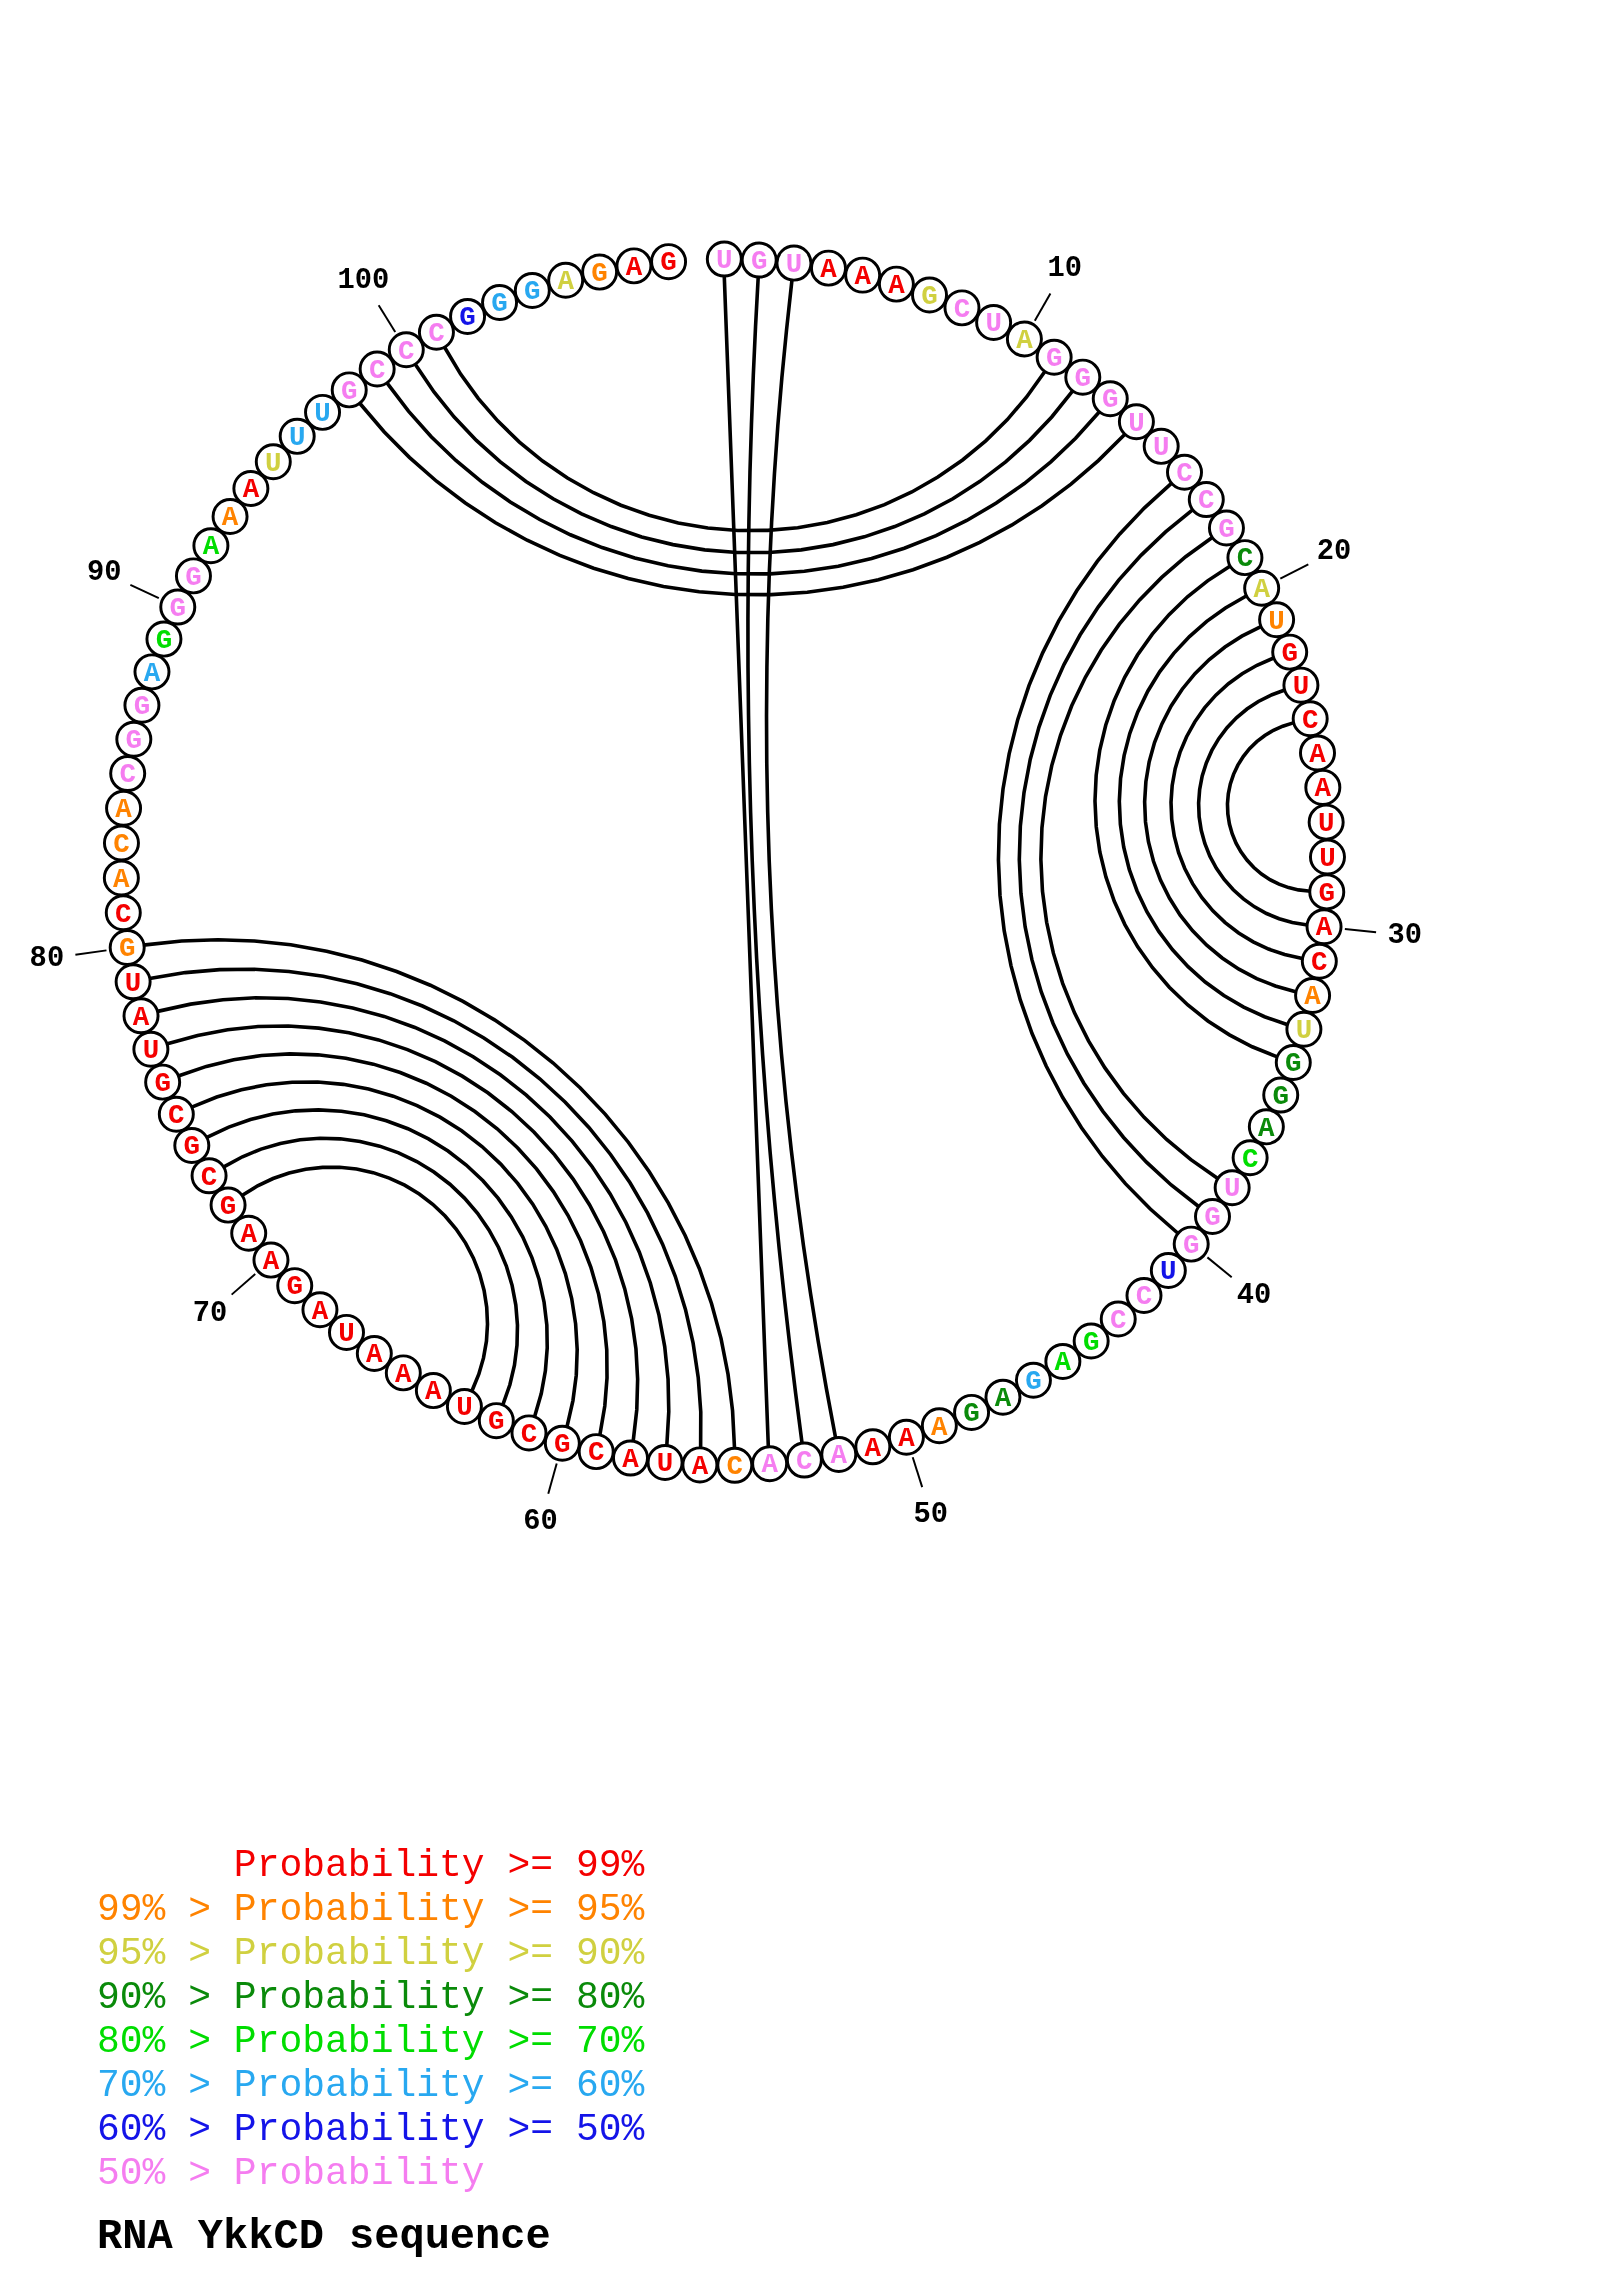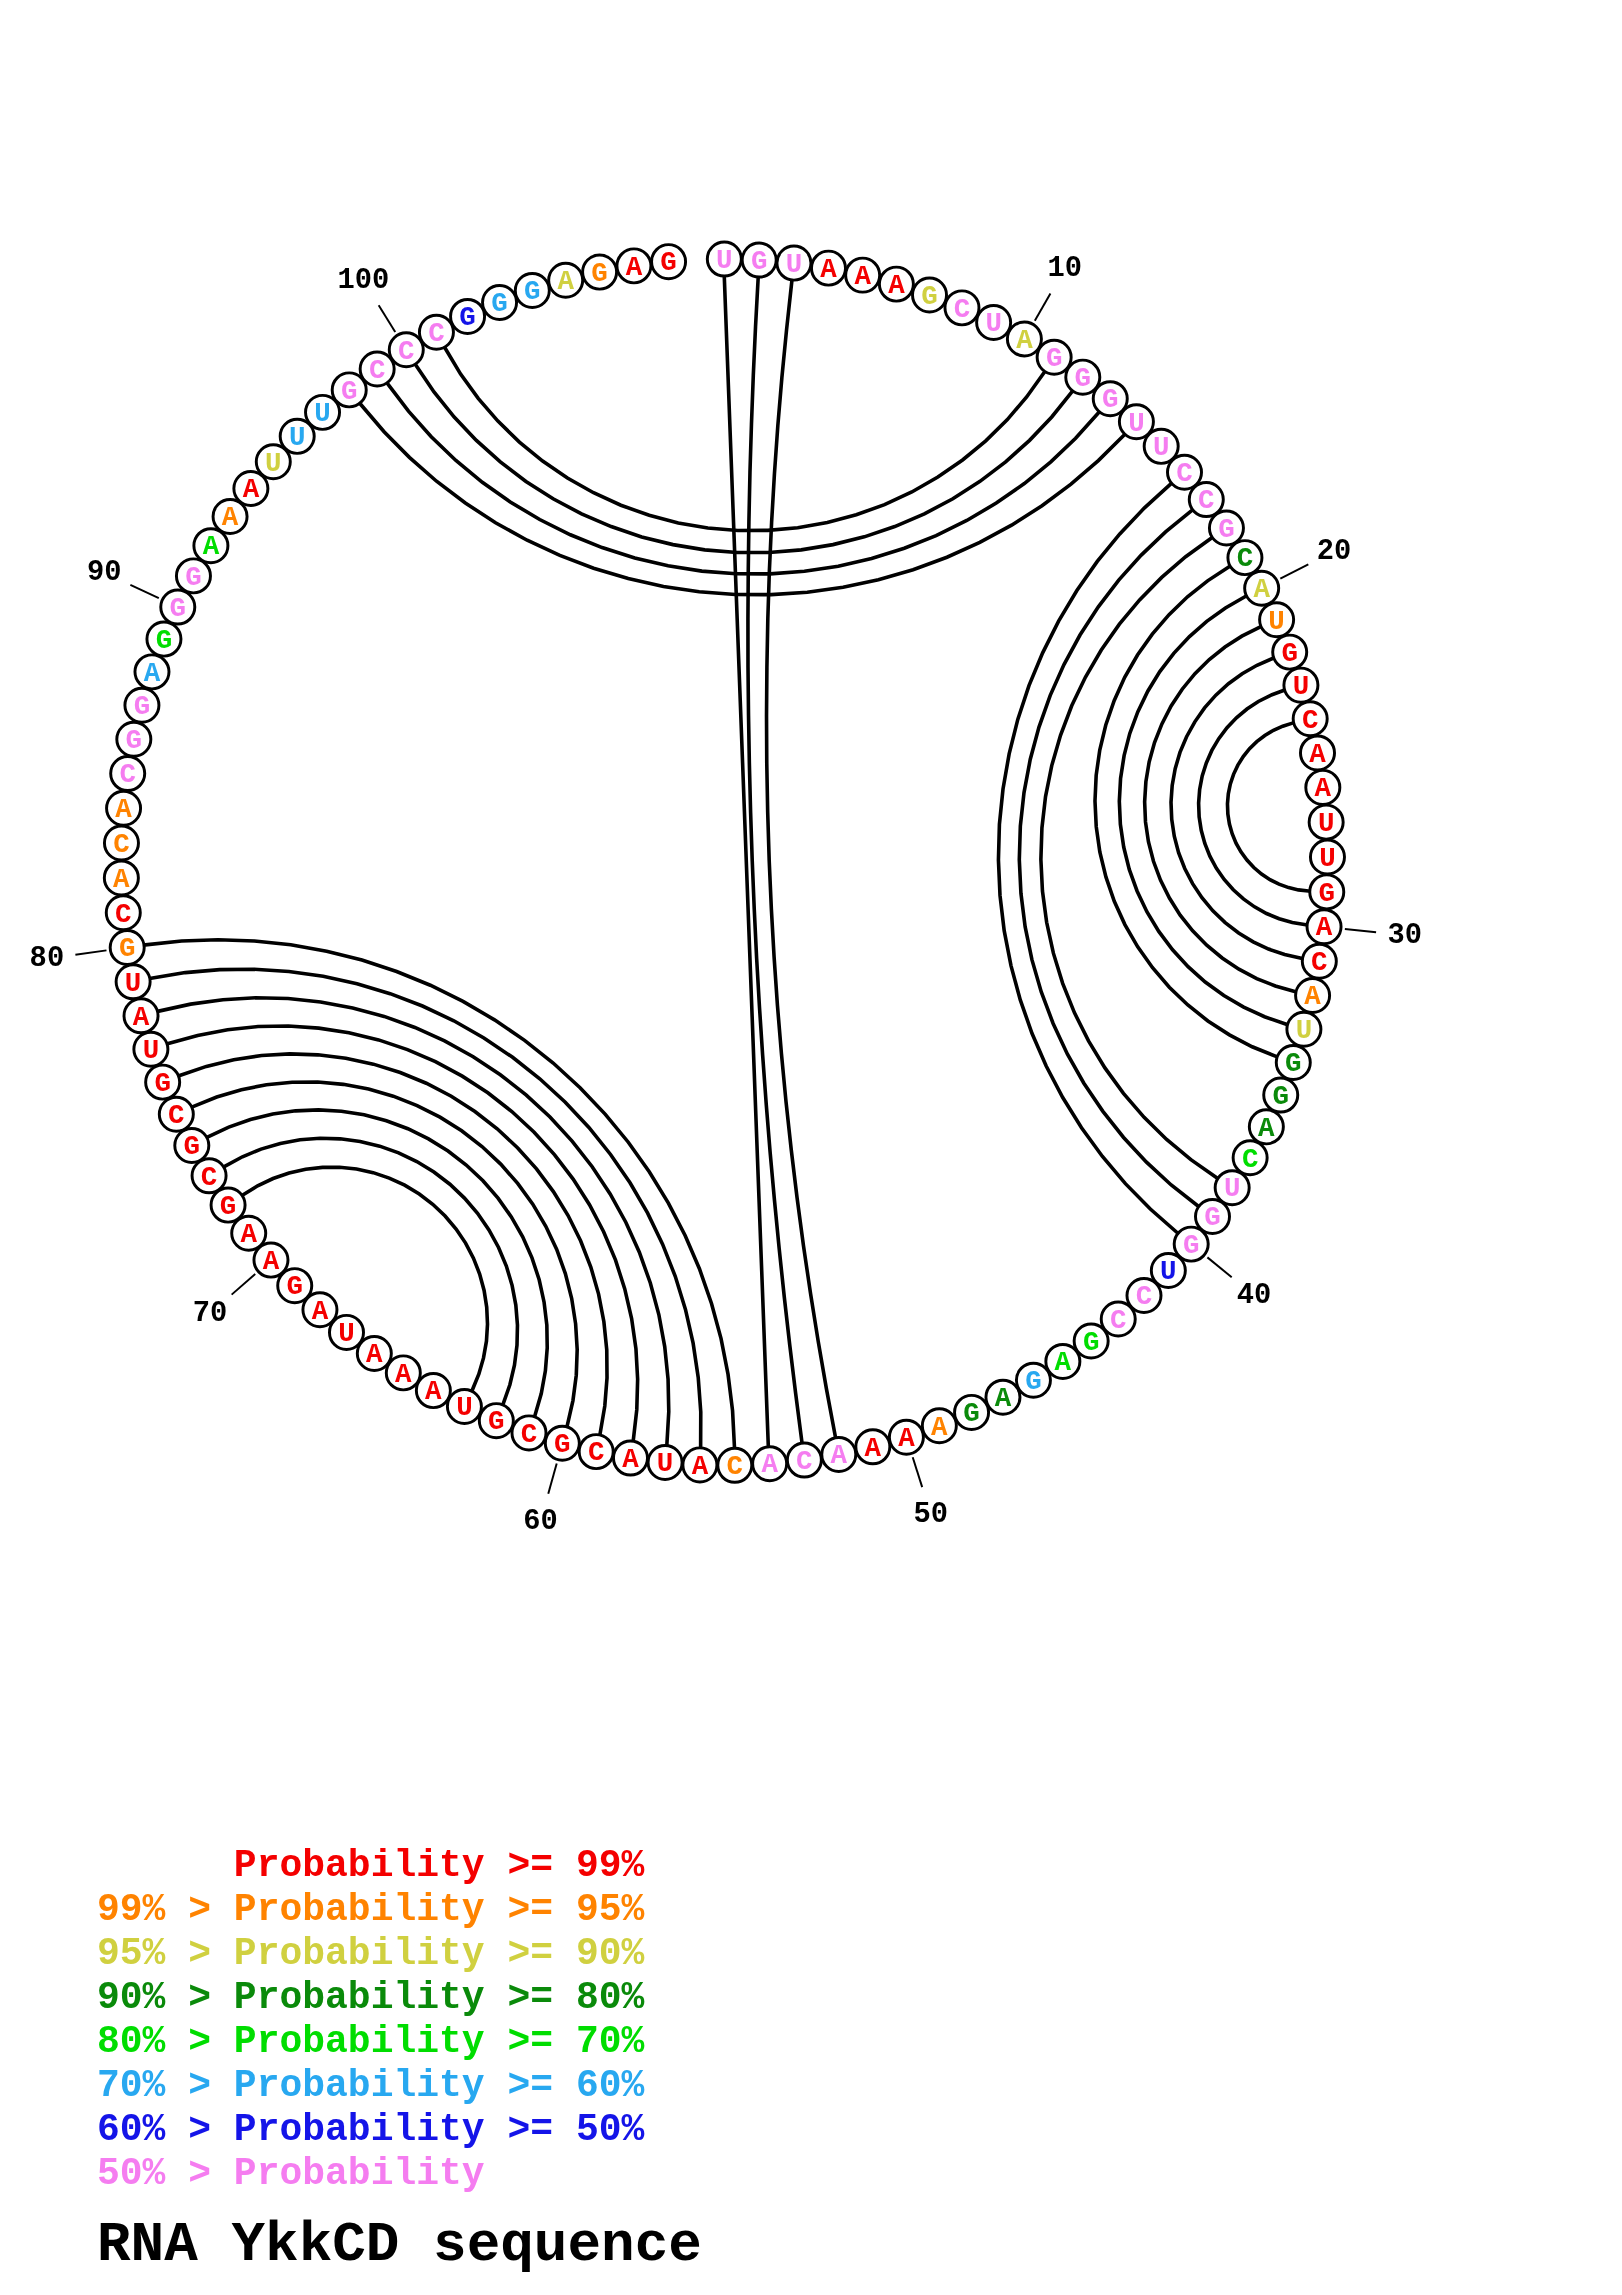"Probability >= 99%" #legend { font-weight: bold -> normal }
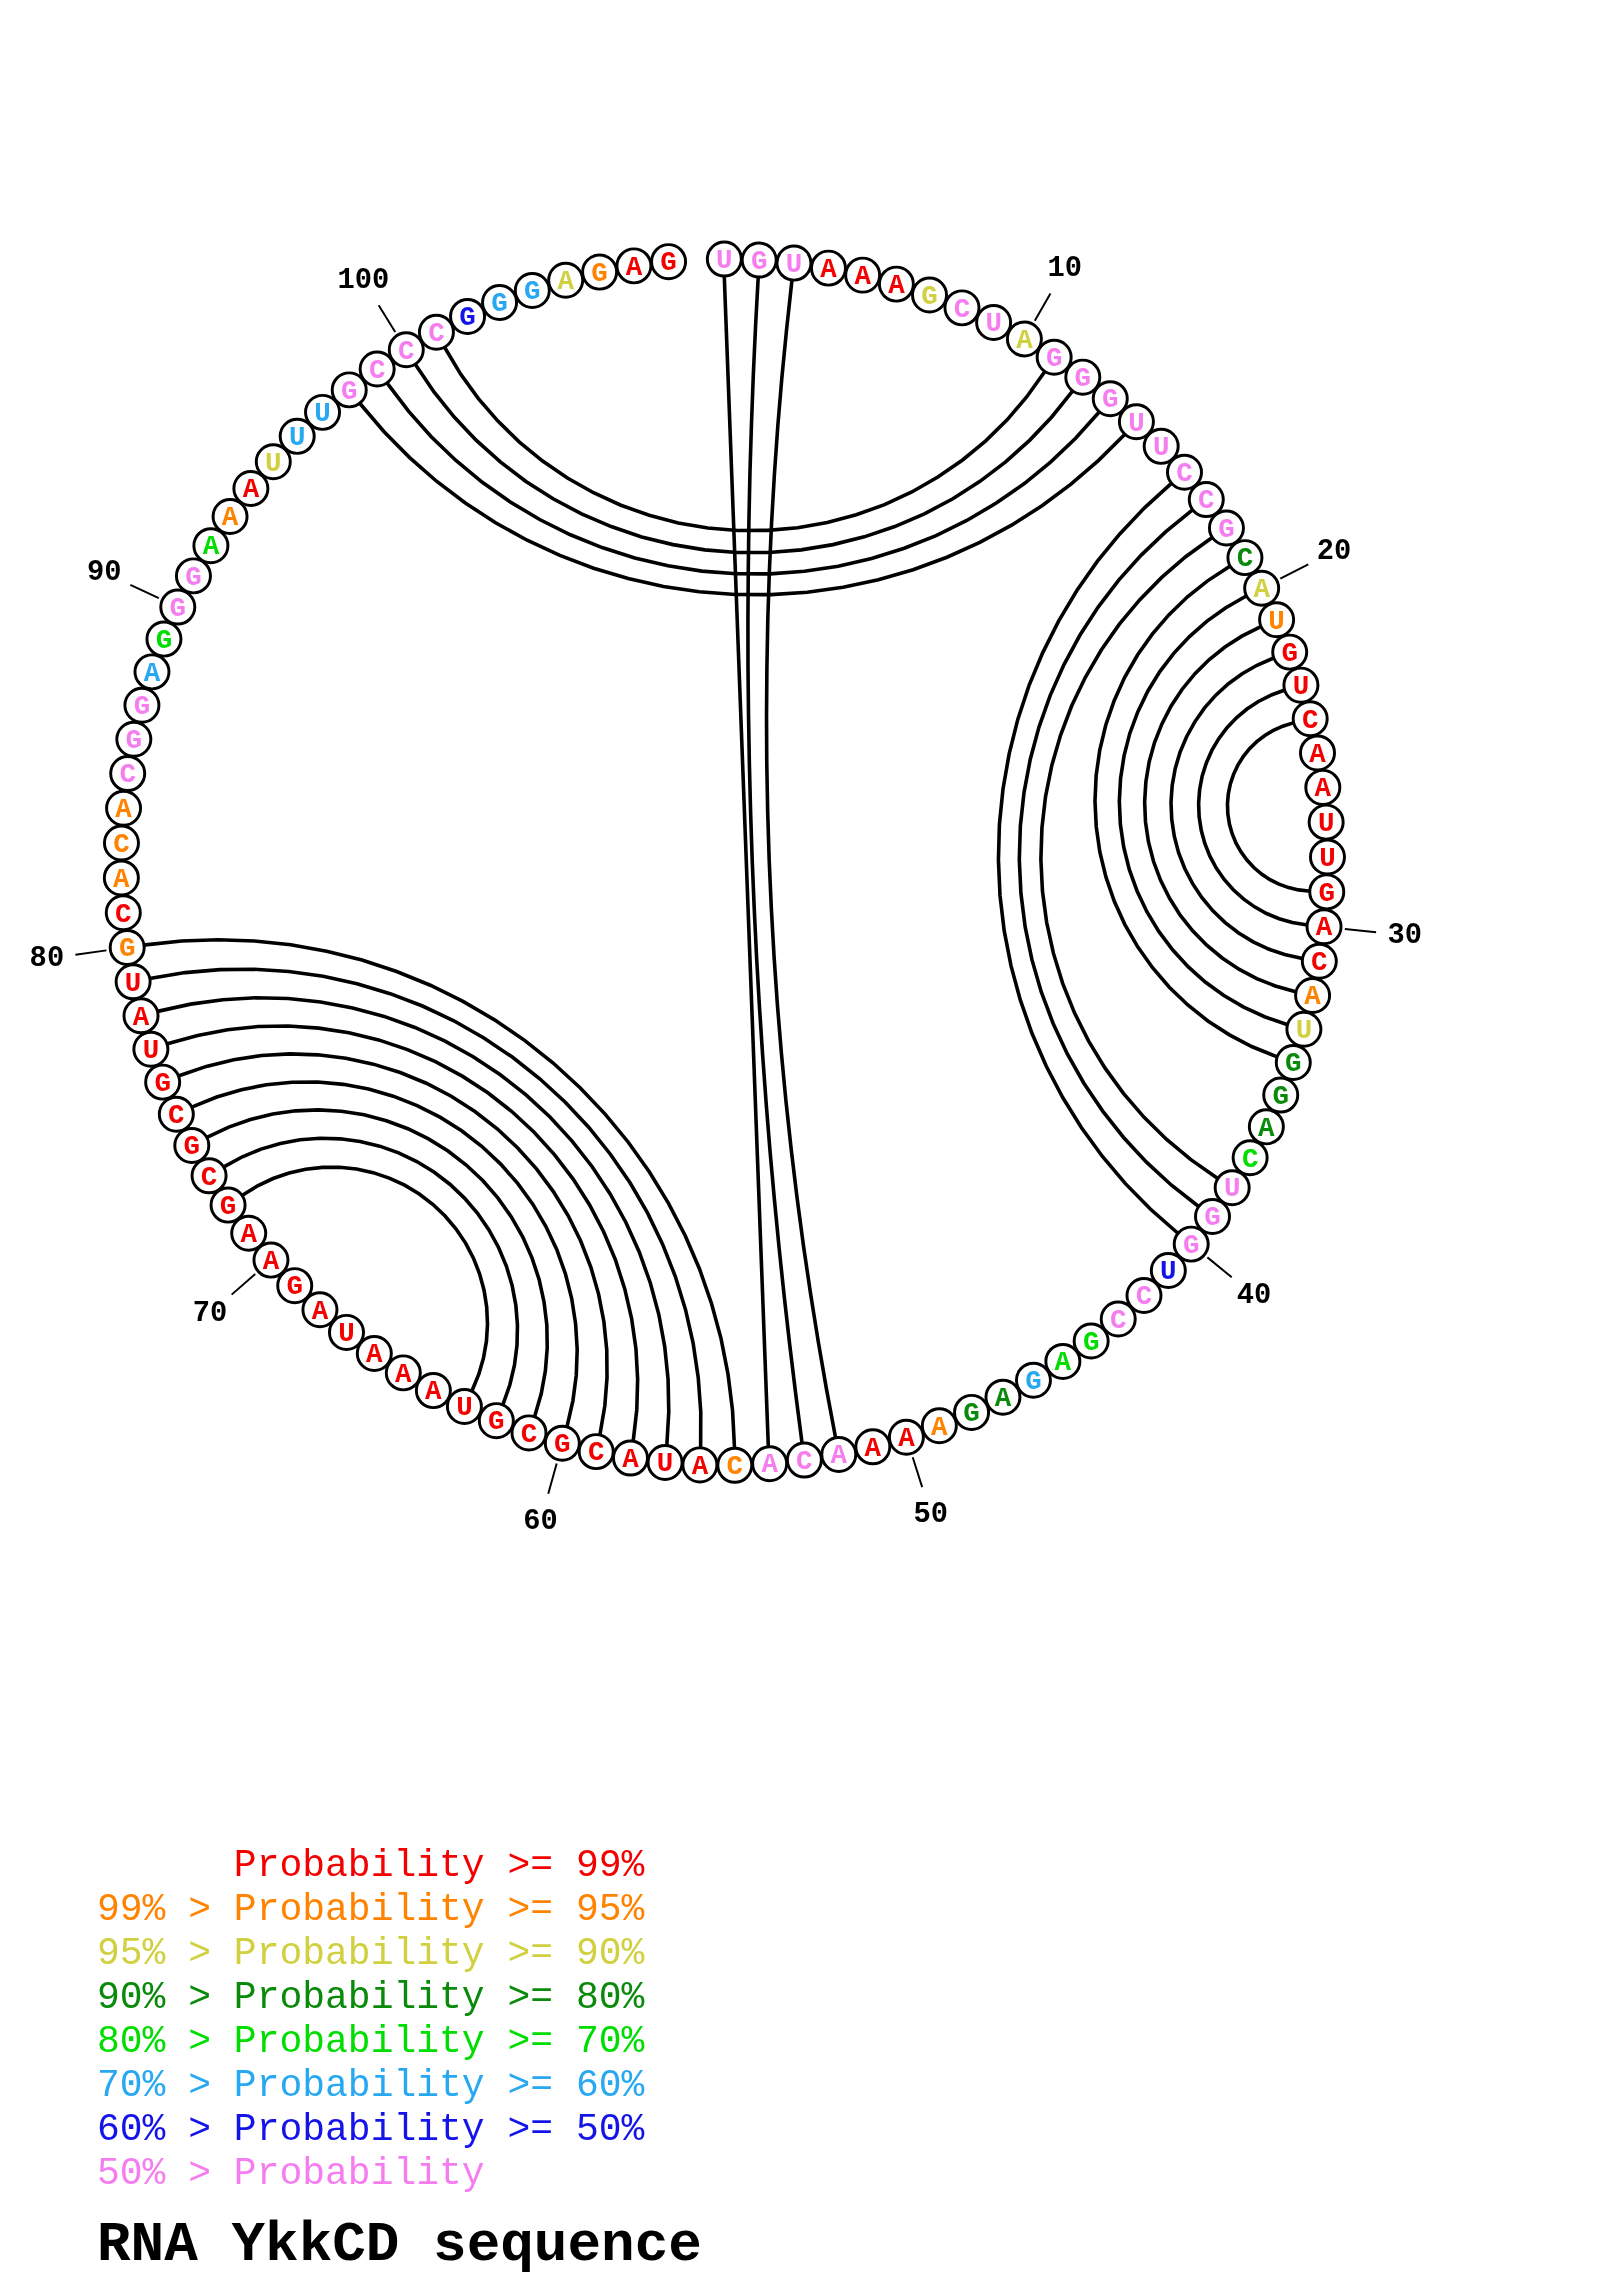"RNA YkkCD sequence" #title { font-size: 56px -> 42px }
